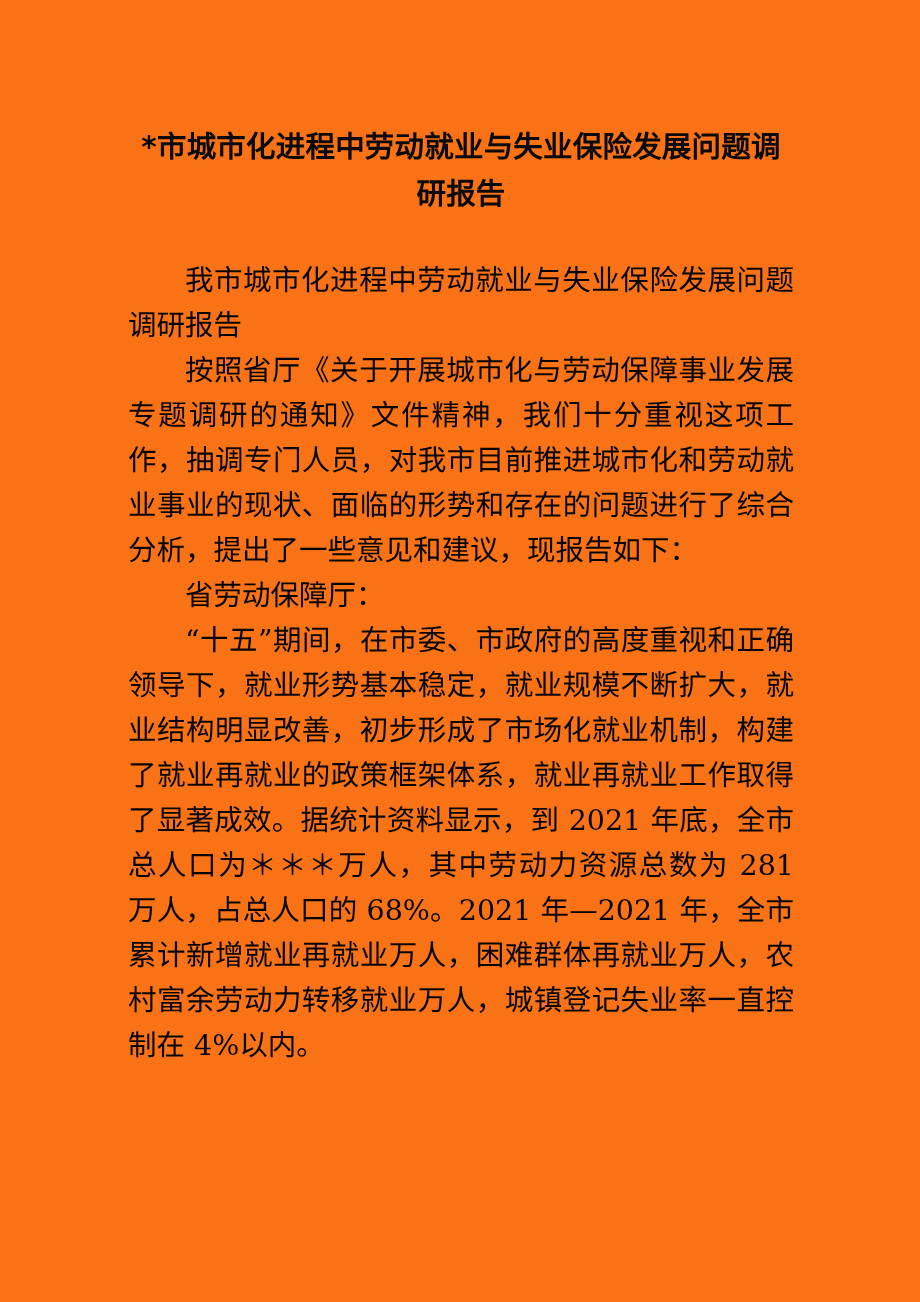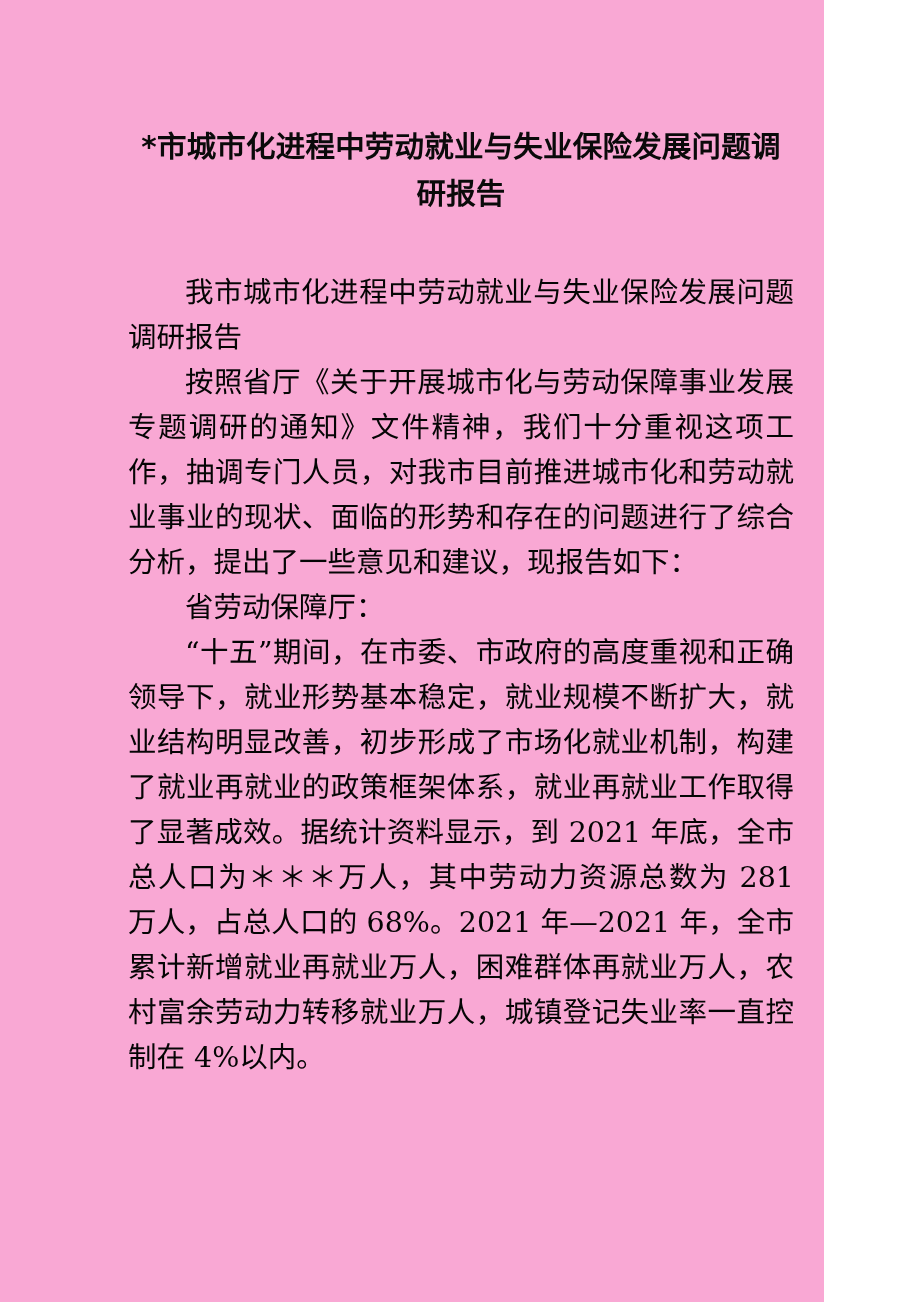"*市城市化进程中劳动就业与失业保险发展问题调研报告" .page { background: #f9a8d4 -> #f97316; width: 824px -> 920px }
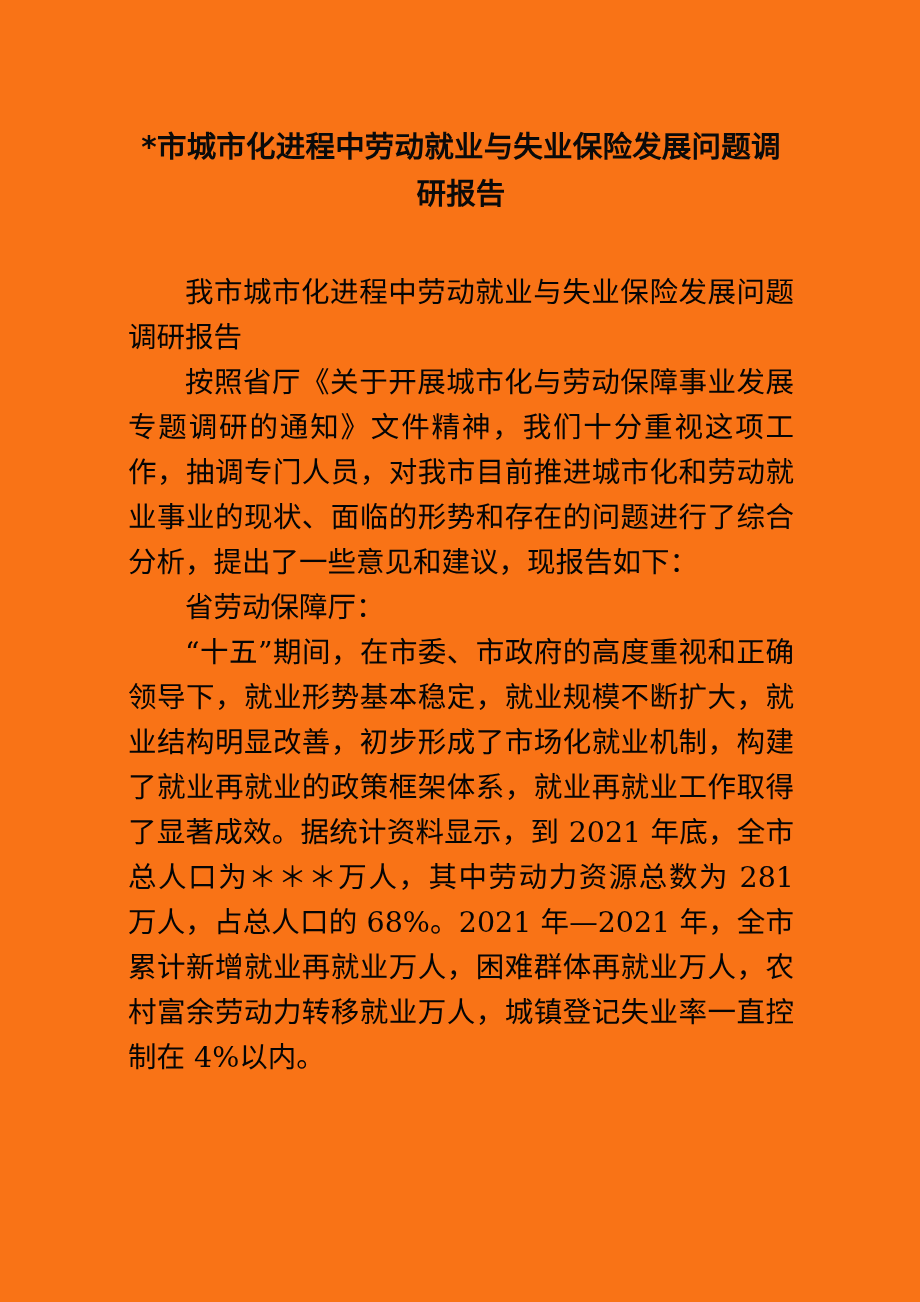"我市城市化进程中劳动就业与失业保险发展问题调研报告" .body-block { top: 270px -> 258px }
